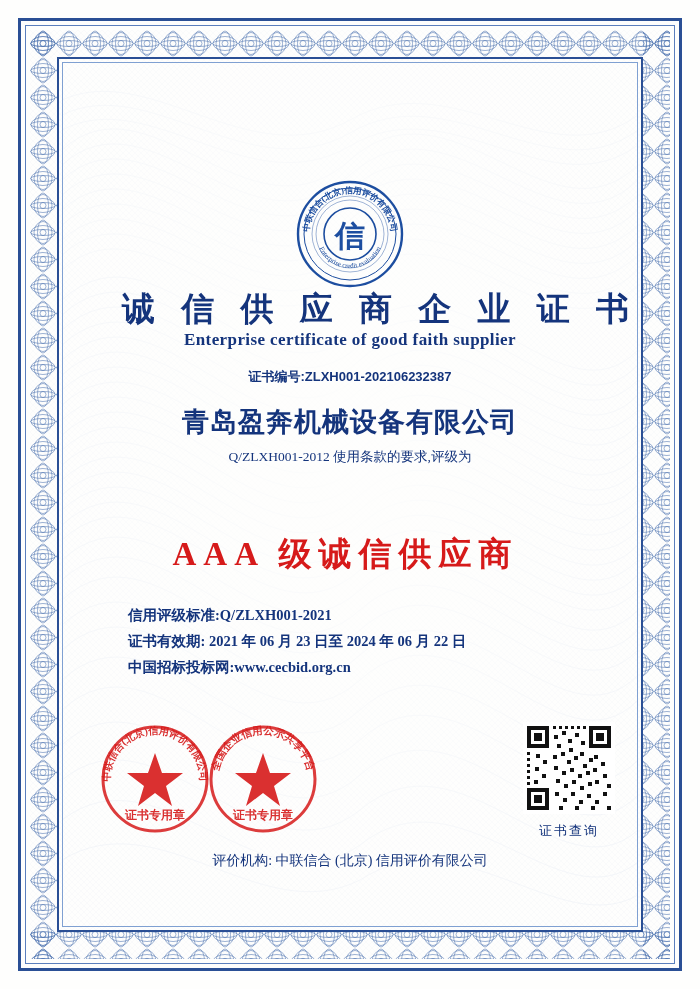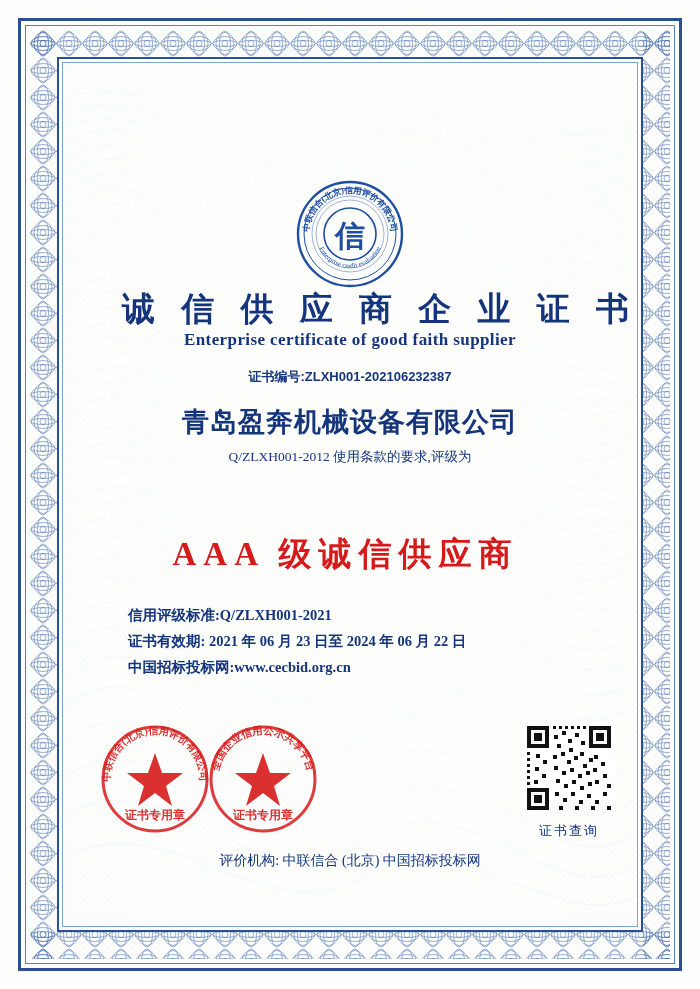"评价机构: 中联信合 (北京) 中国招标投标网" div.agency { text: 中国招标投标网 -> 信用评价有限公司 }
